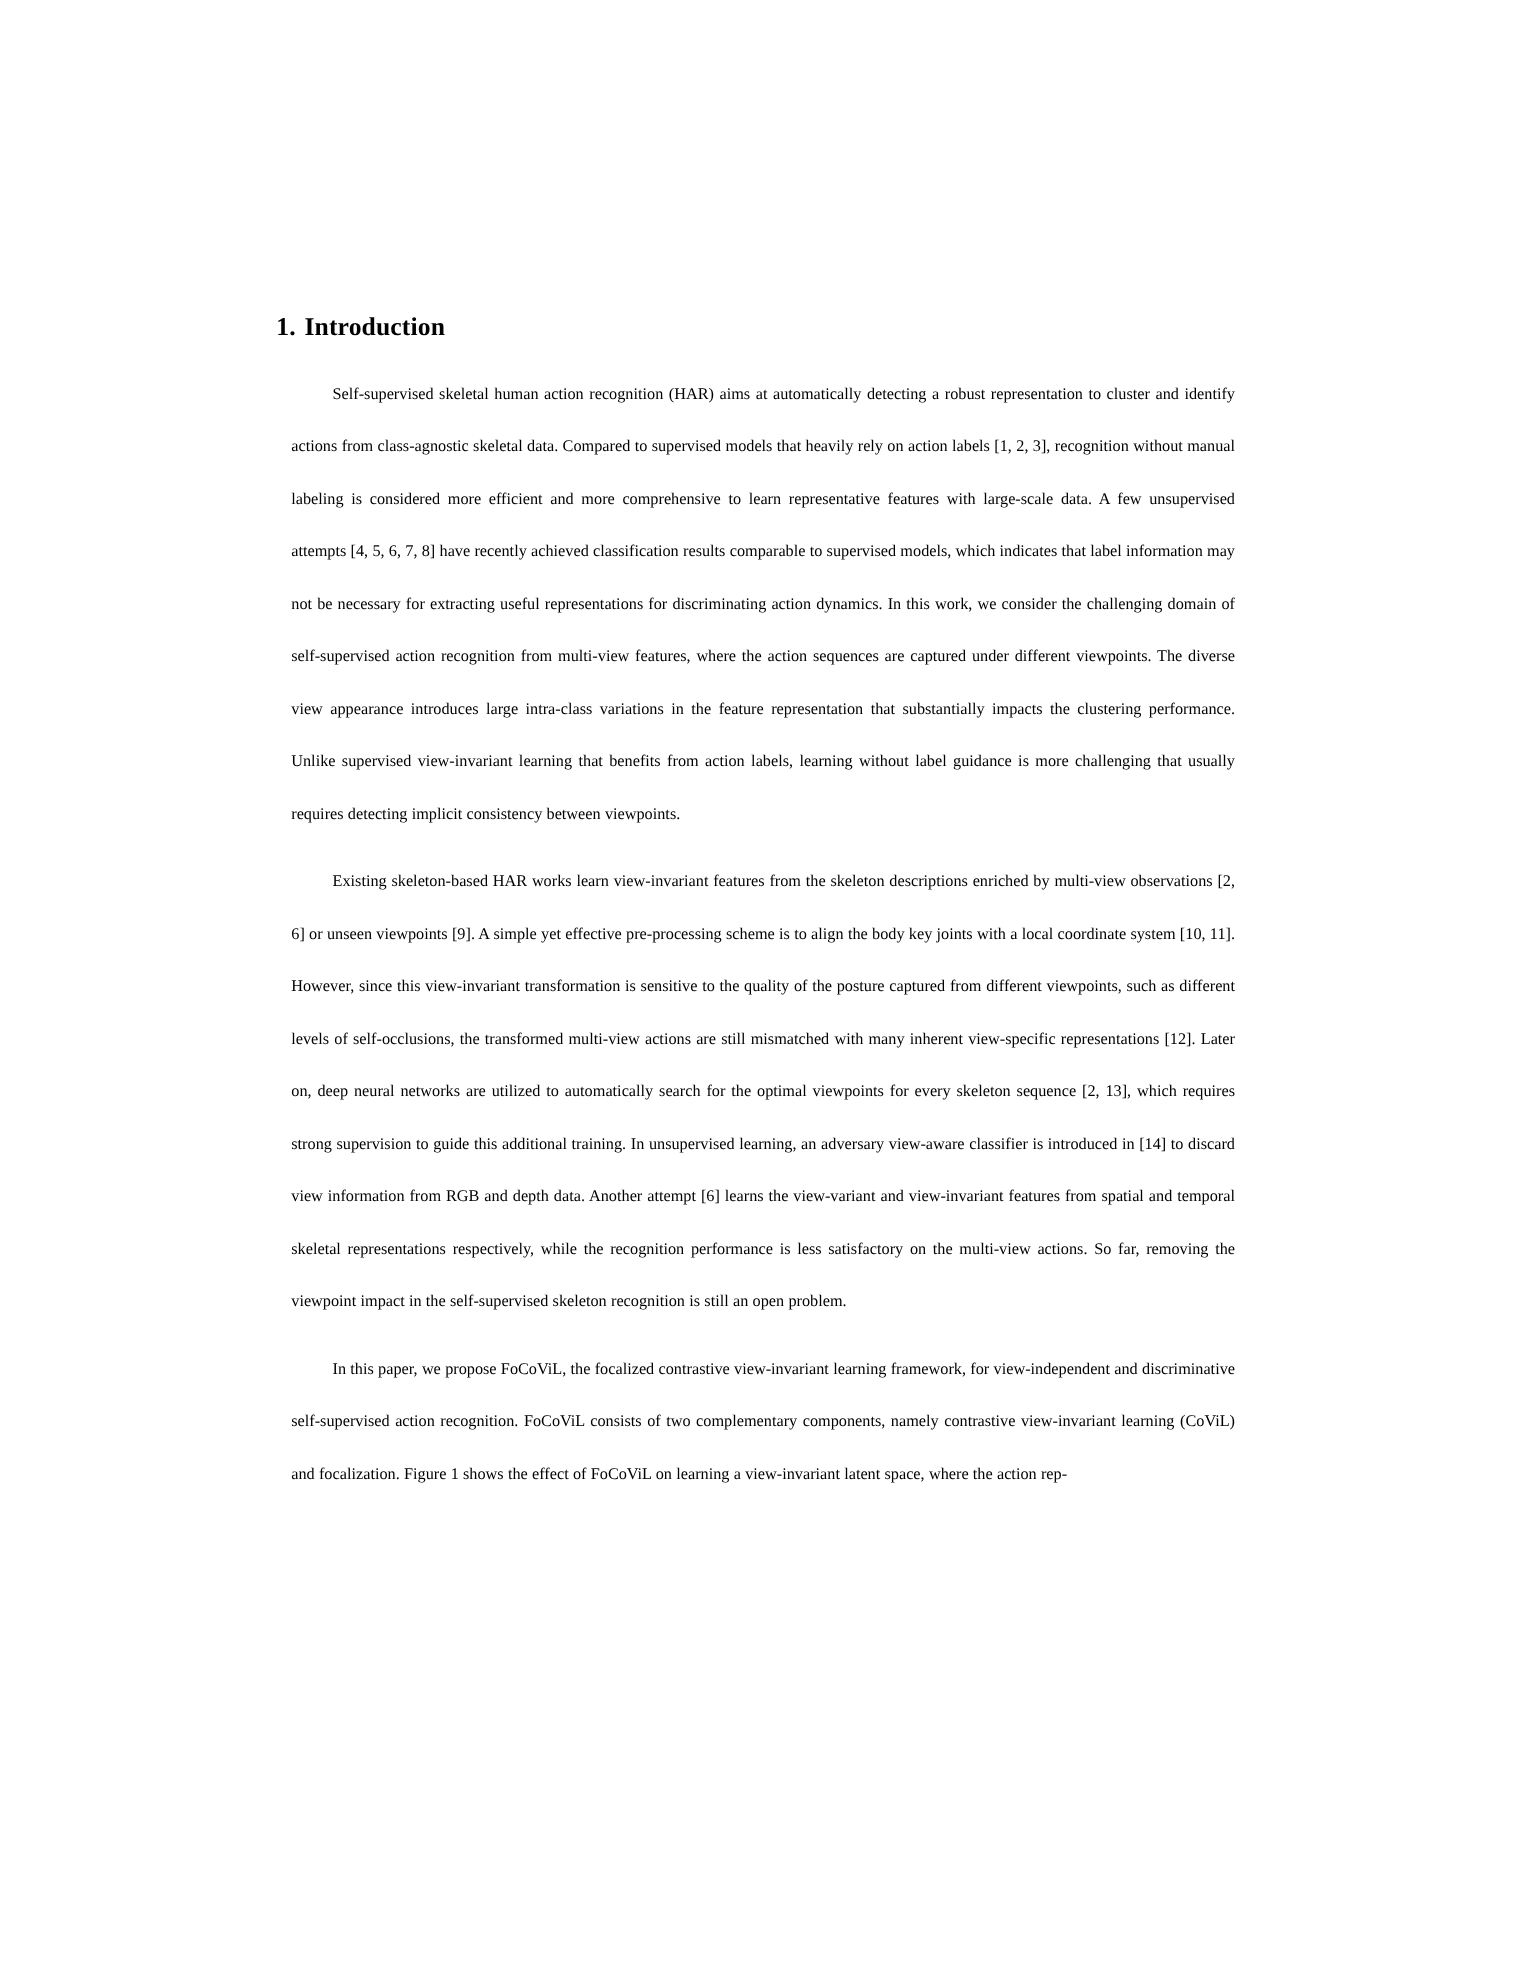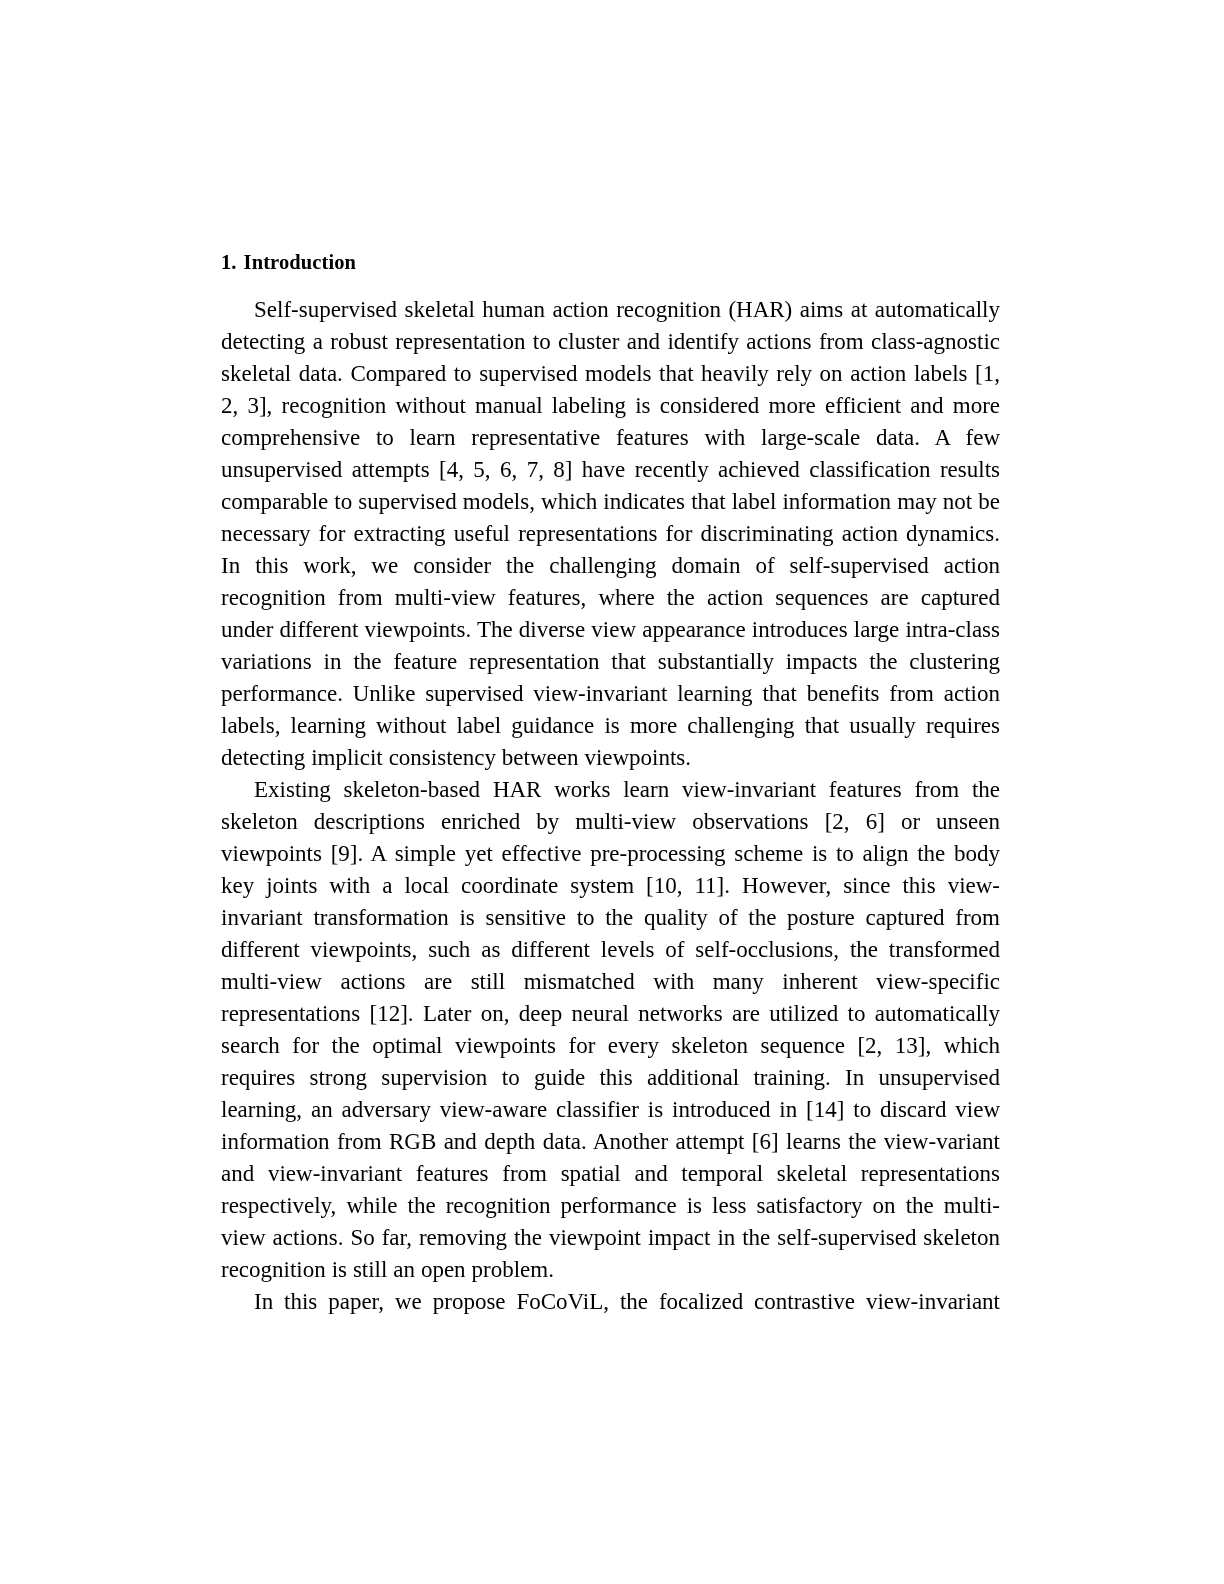"Self-supervised skeletal human action" p.body-par { font-size: 23px -> 13px; line-height: 32px -> 42px; margin: 0 -> 12px }
